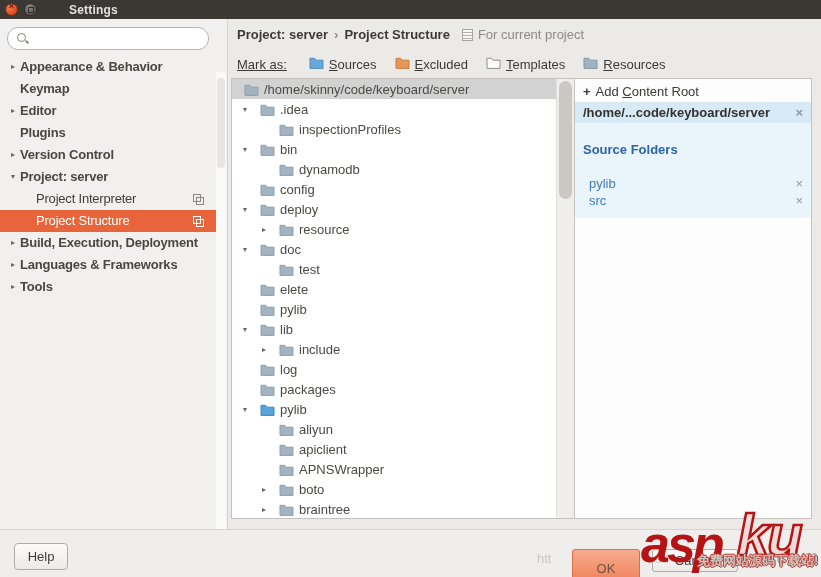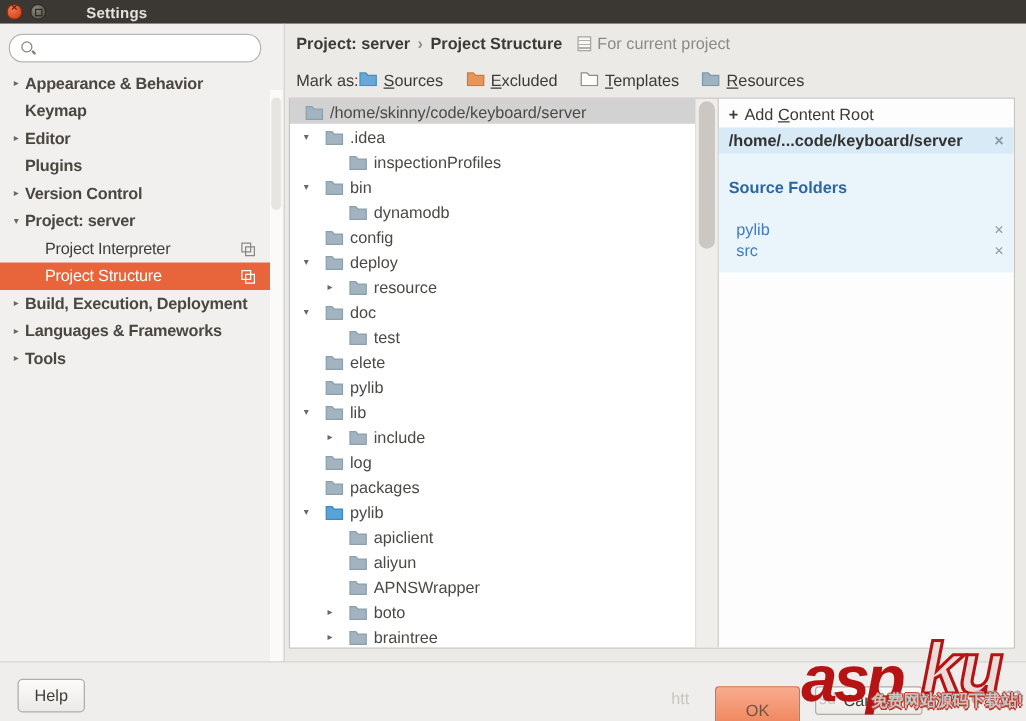"Mark as:" .markas-label { margin-right: 0 -> 22px; text-decoration: none -> underline }
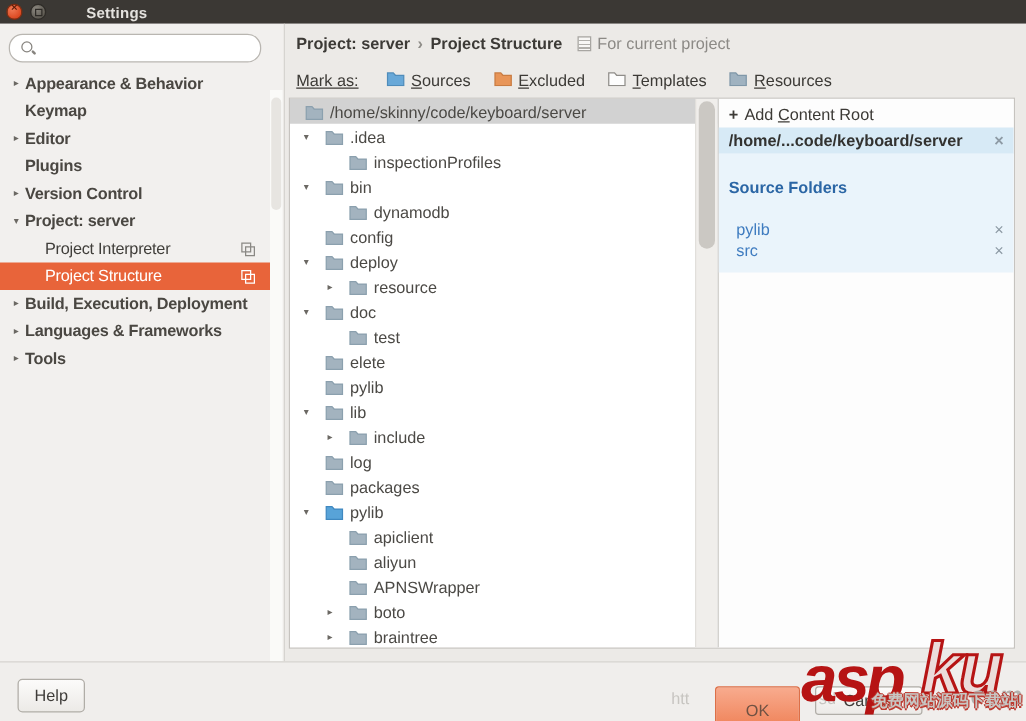"apiclient" div.tree-row { order: before "aliyun" -> after "aliyun" }
